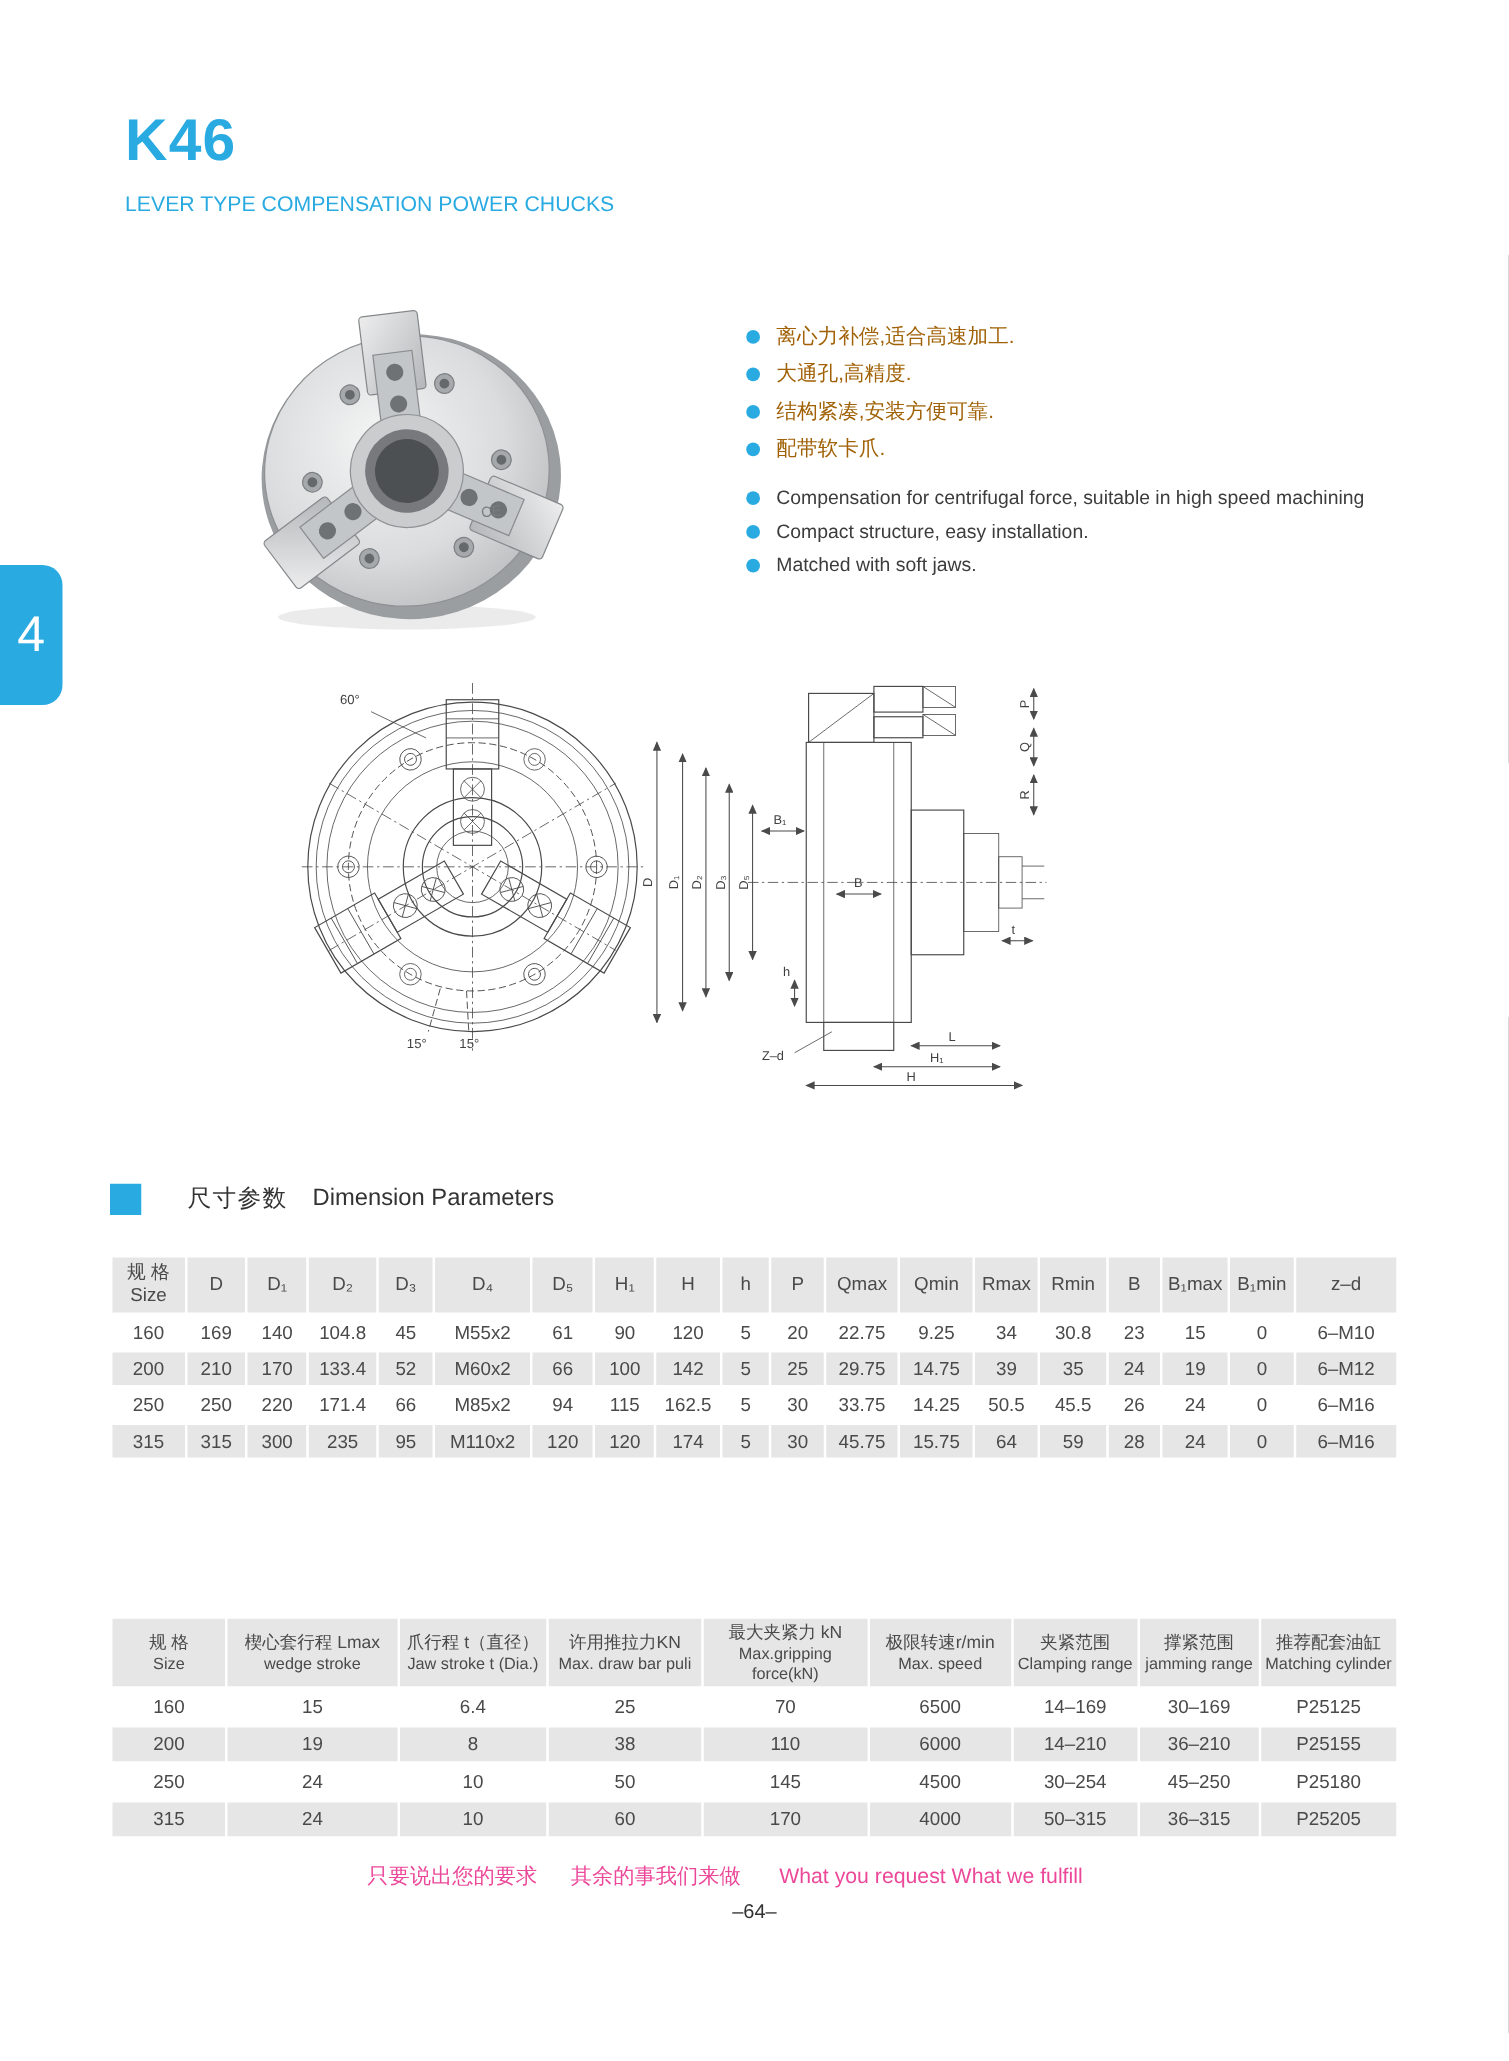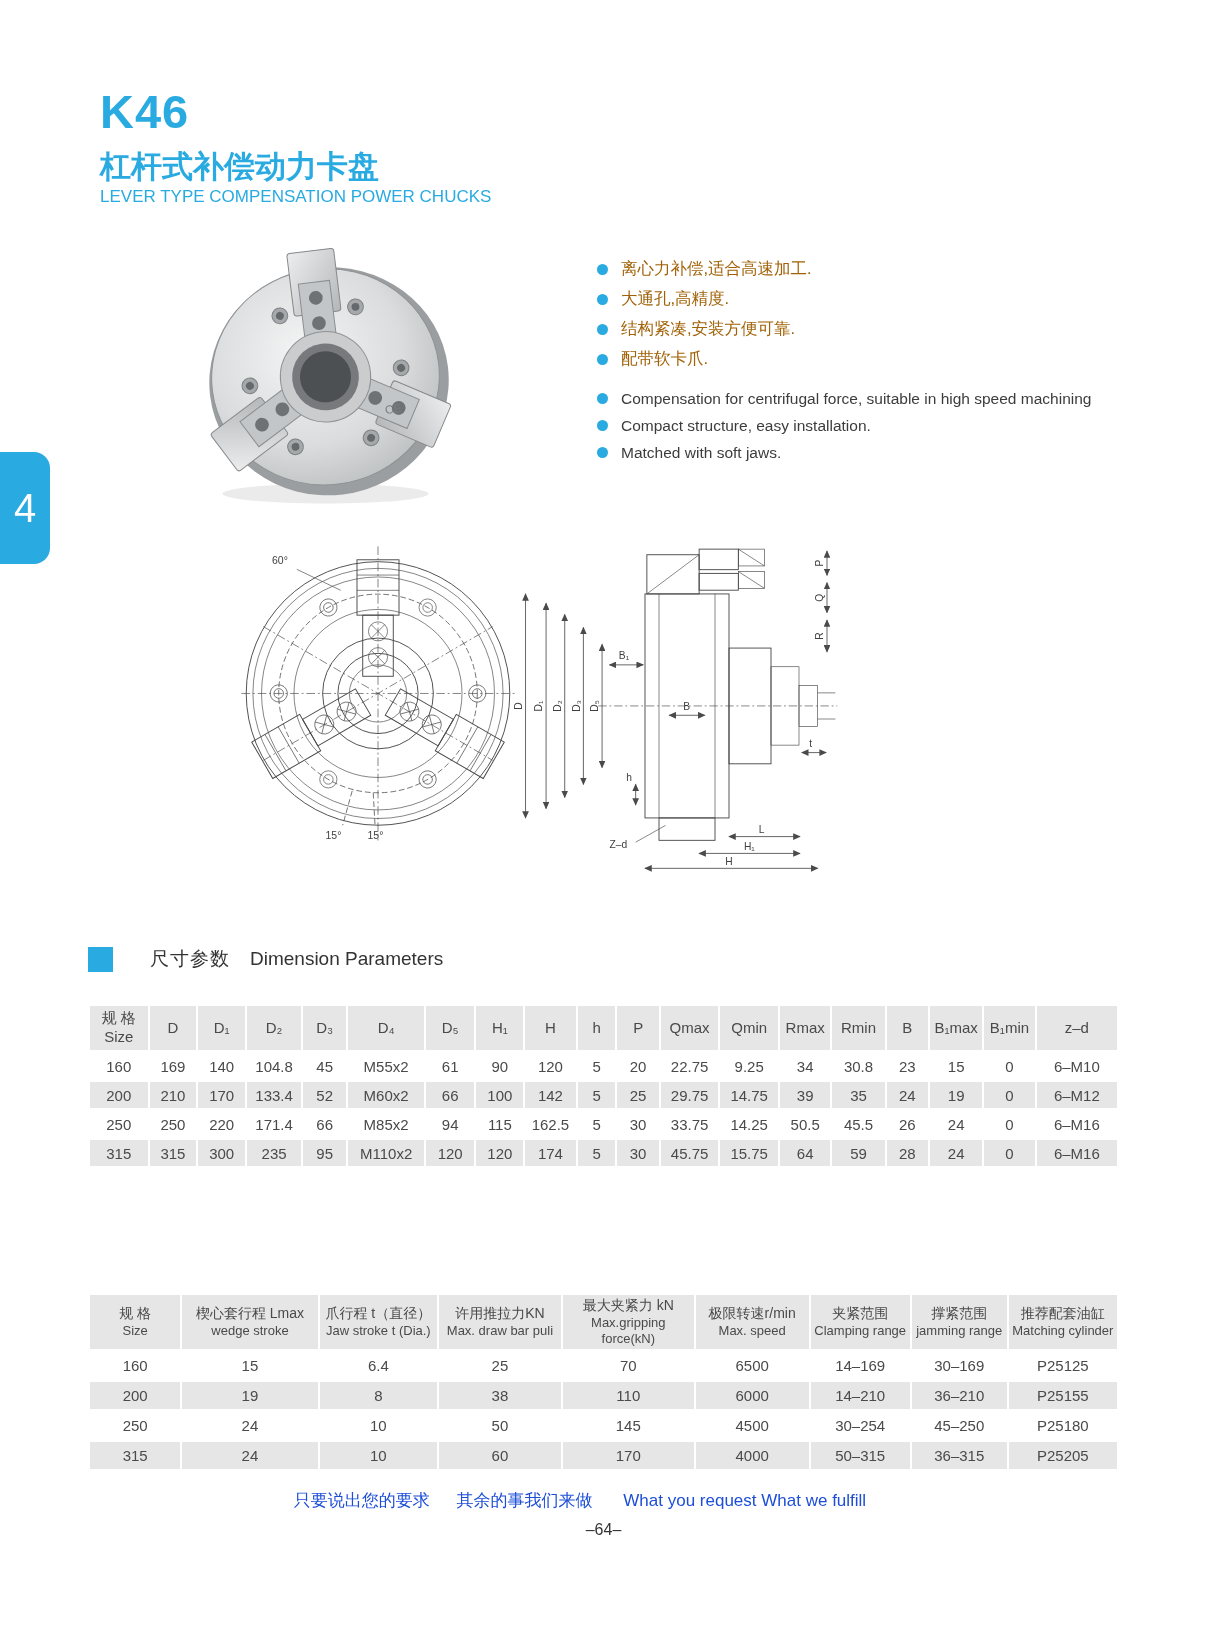"杠杆式补偿动力卡盘" div.t-cn { html: <div>杠杆式补偿动力卡盘</div> -> none }
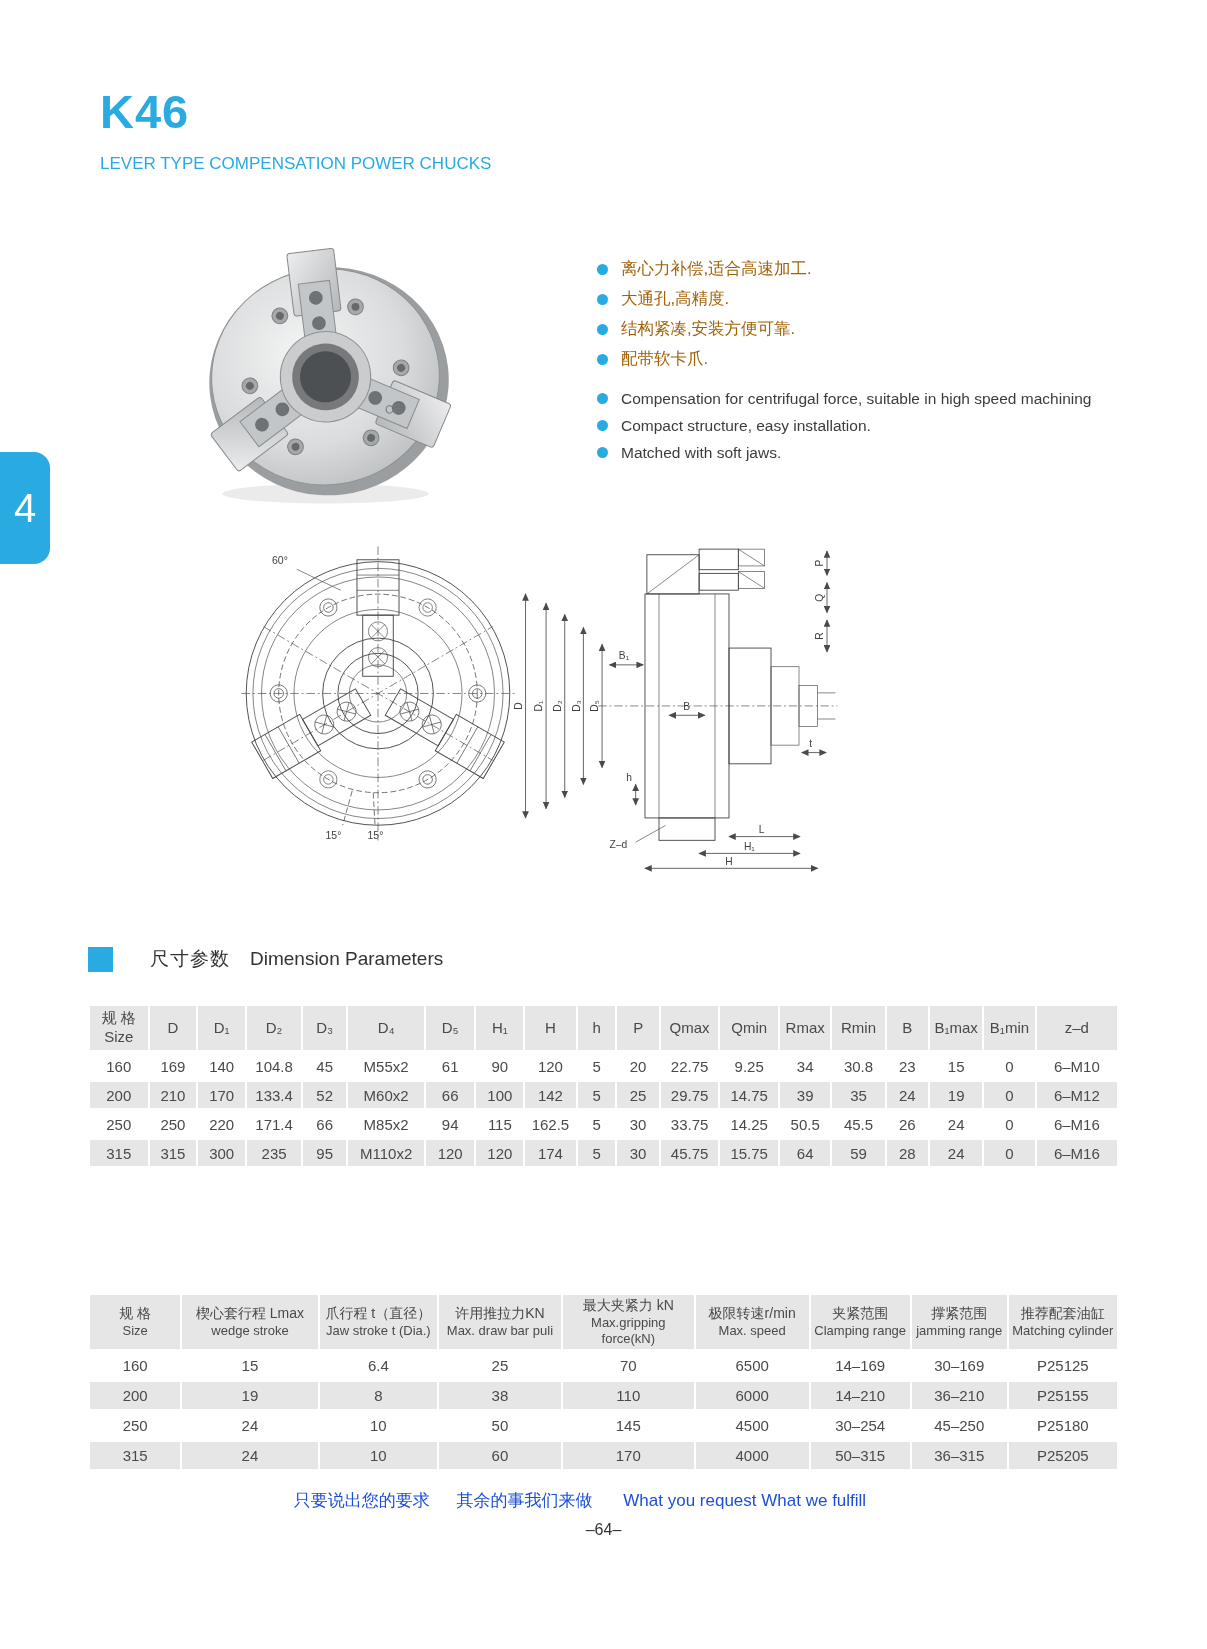"只要说出您的要求 其余的事我们来做 What you request" .slogan { color: #1d4ed8 -> #ec4899 }
